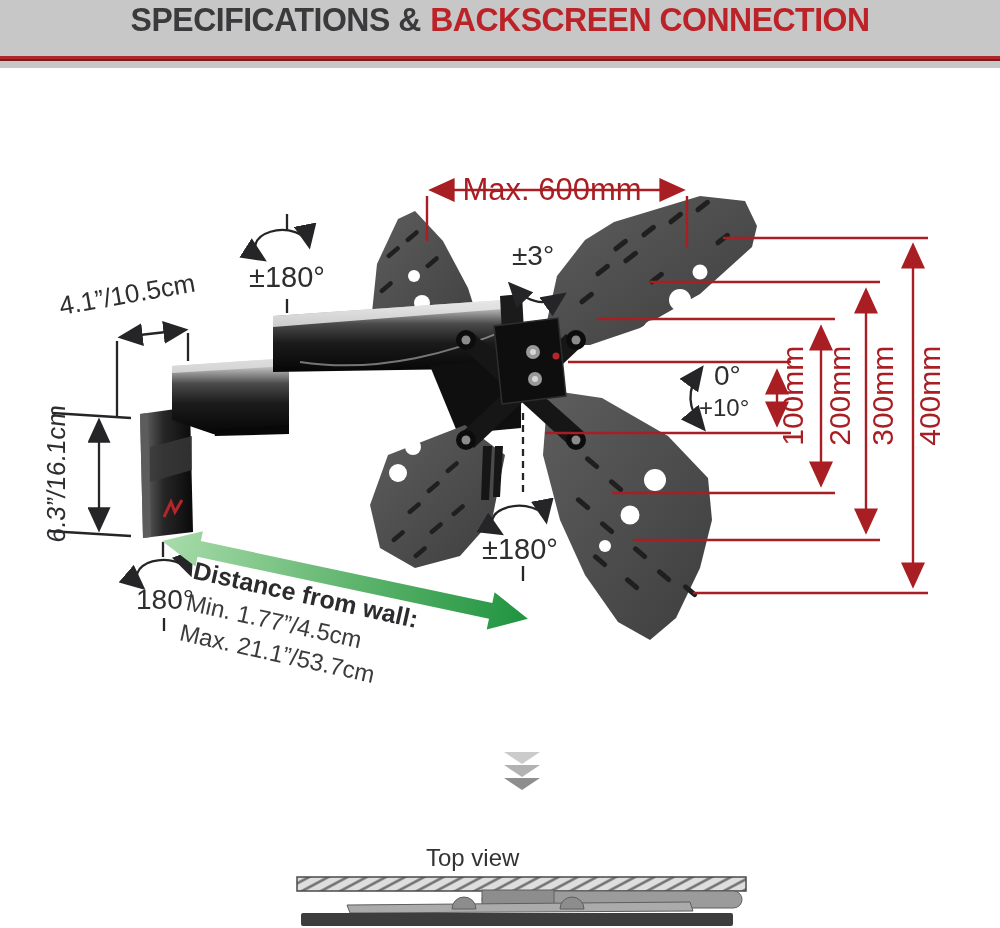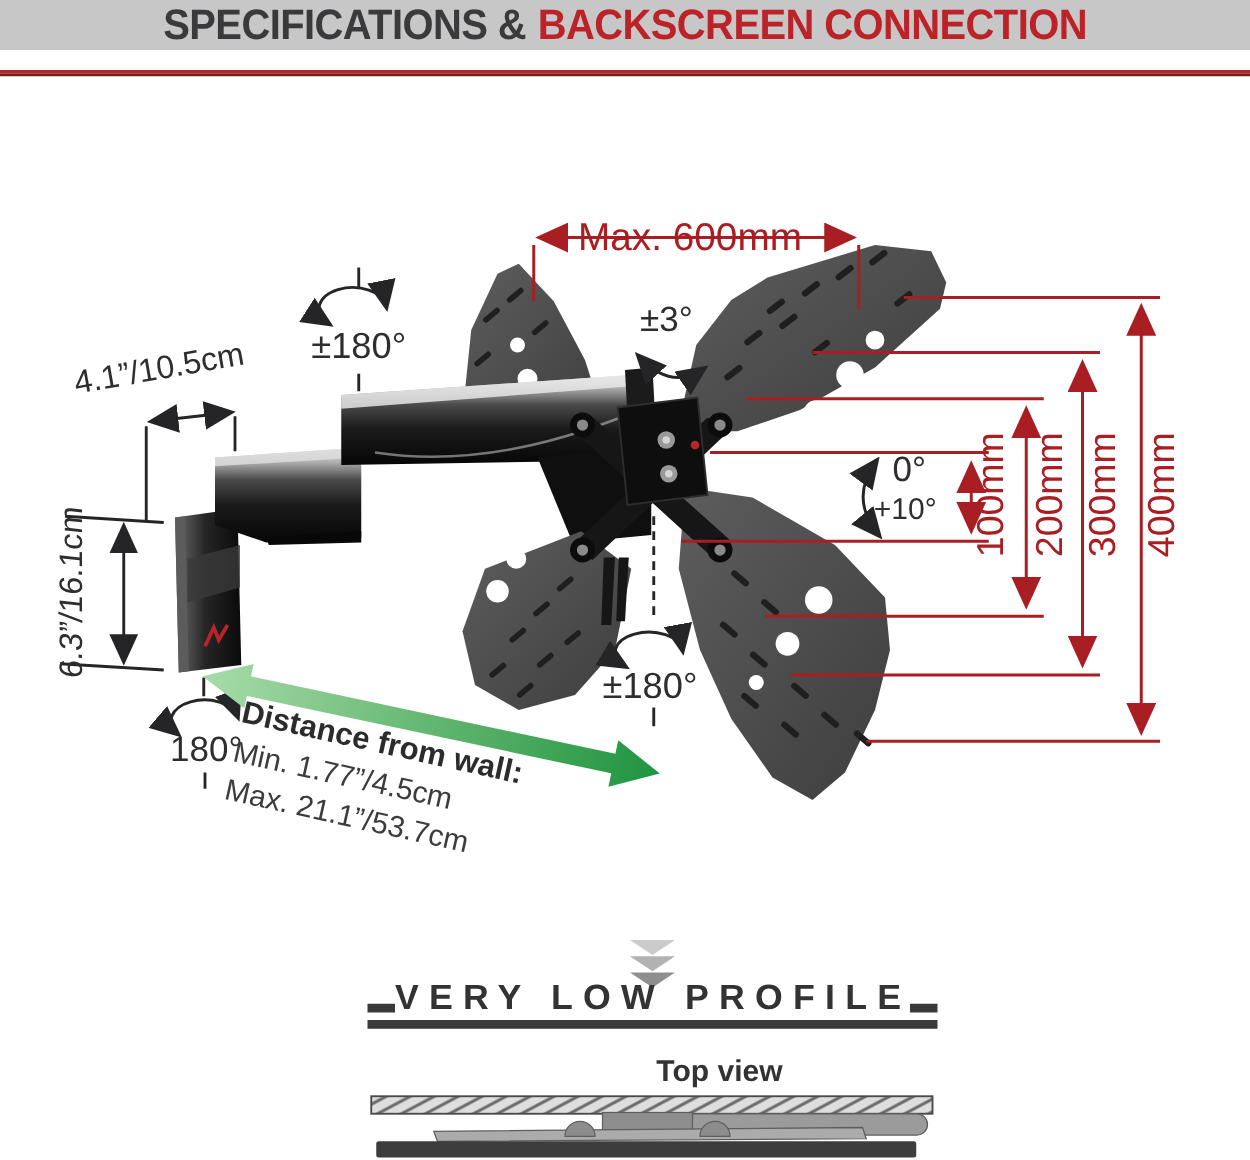"SPECIFICATIONS &" .hdr { align-items: flex-end -> flex-start; height: 40px -> 68px }
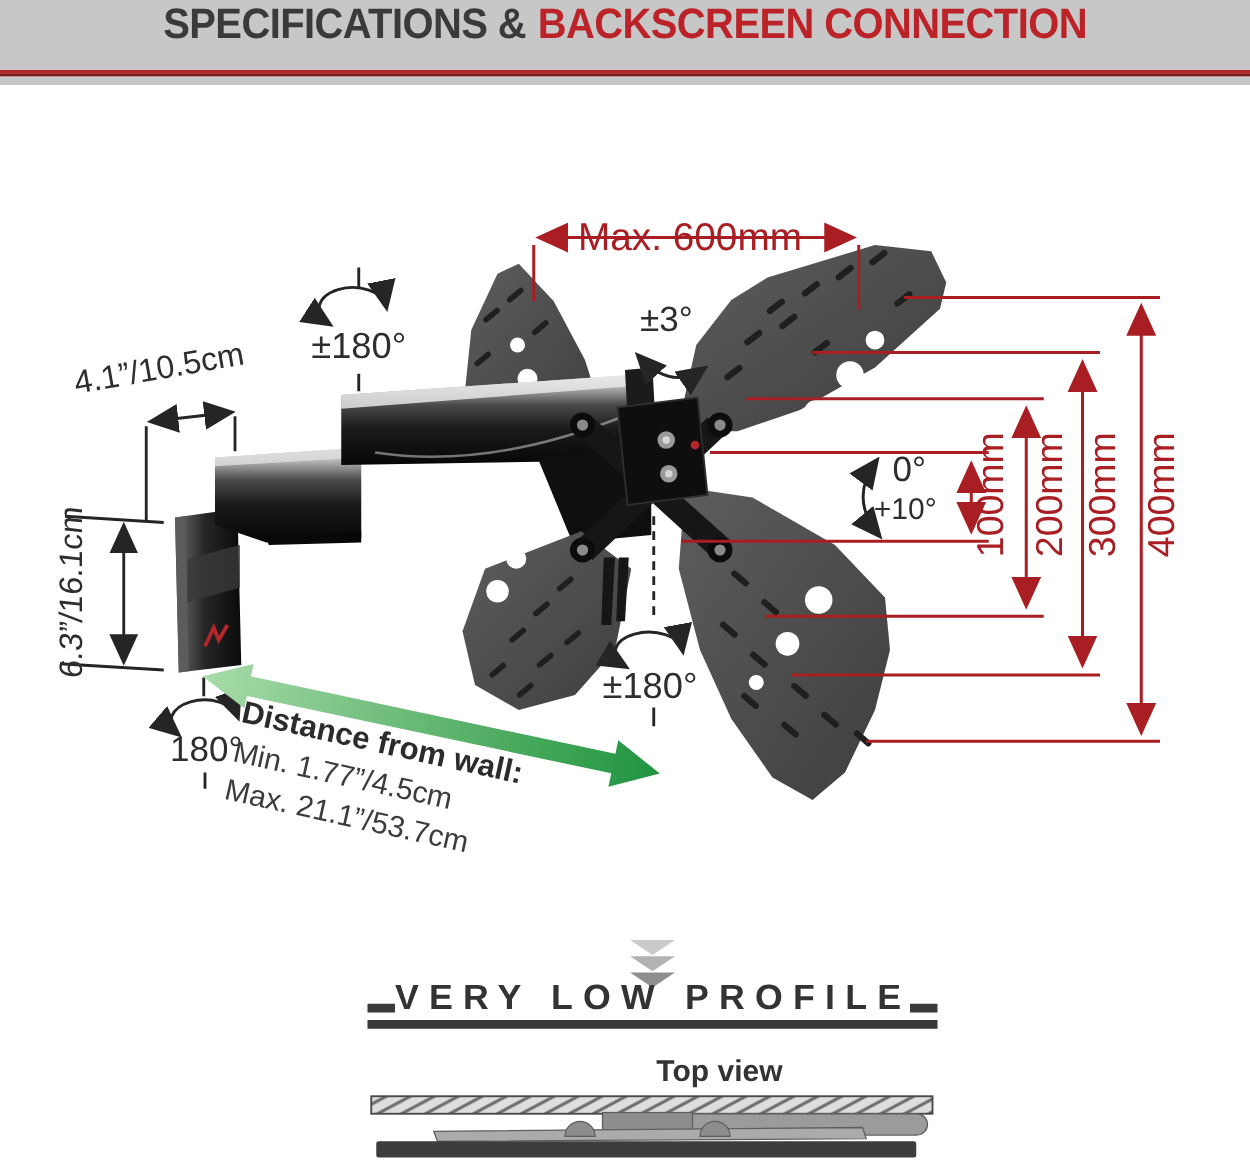"VERY LOW PROFILE" div.vlp { html: <div> <div> <span></span> <span>VERY LOW PROFILE</span> <span></span> </div> <div></div> </div> -> none }
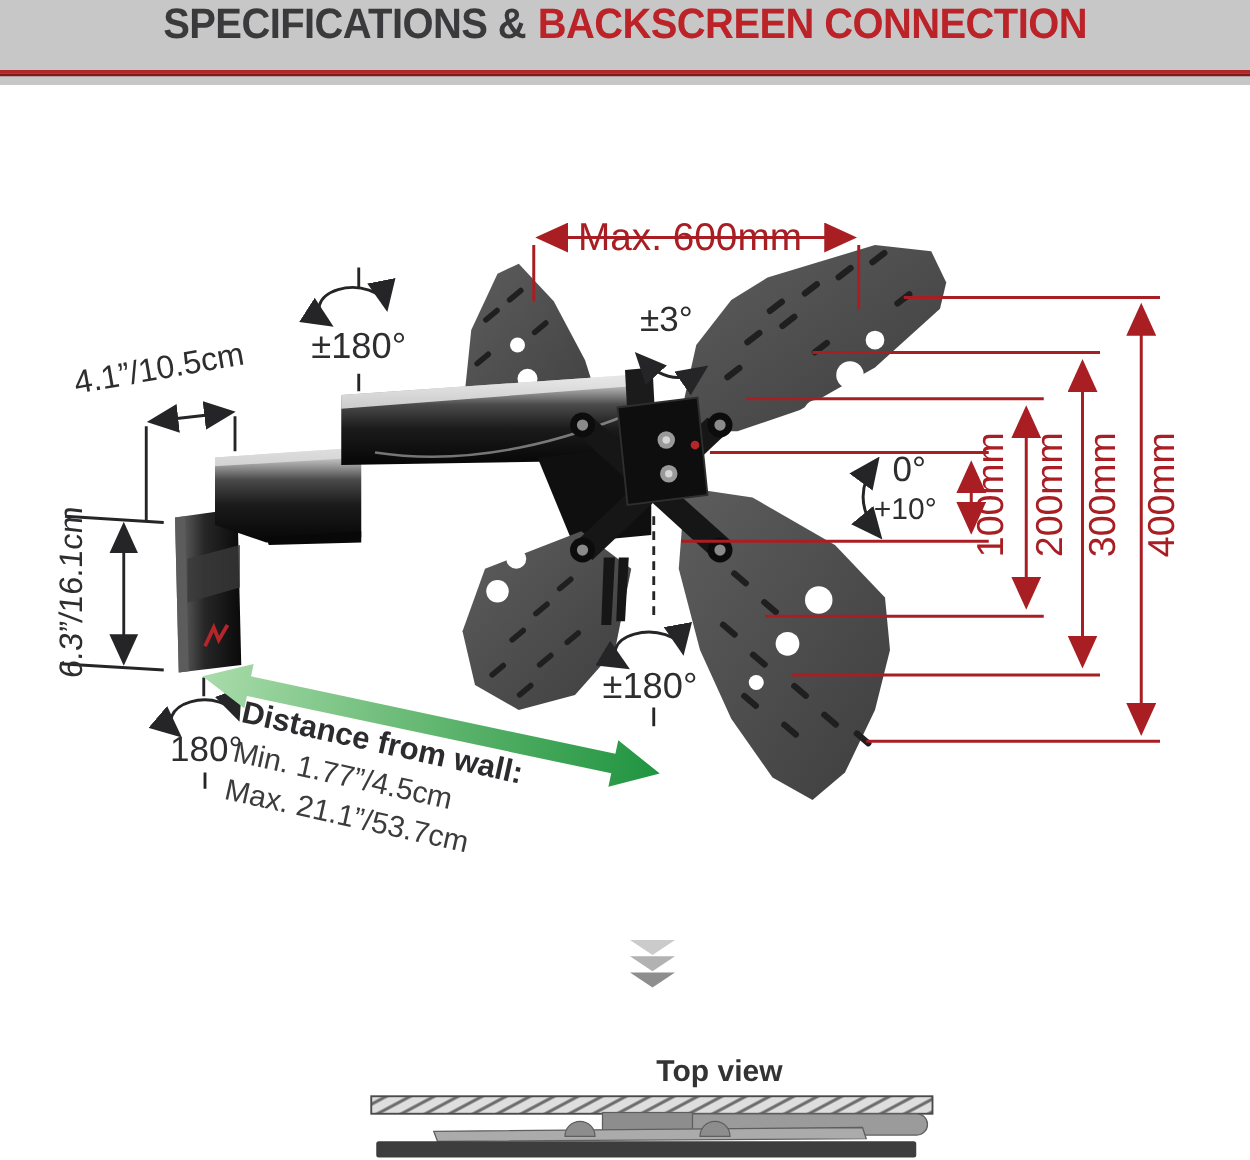"Top view" .topview { font-weight: bold -> normal; text-align: right -> left }
